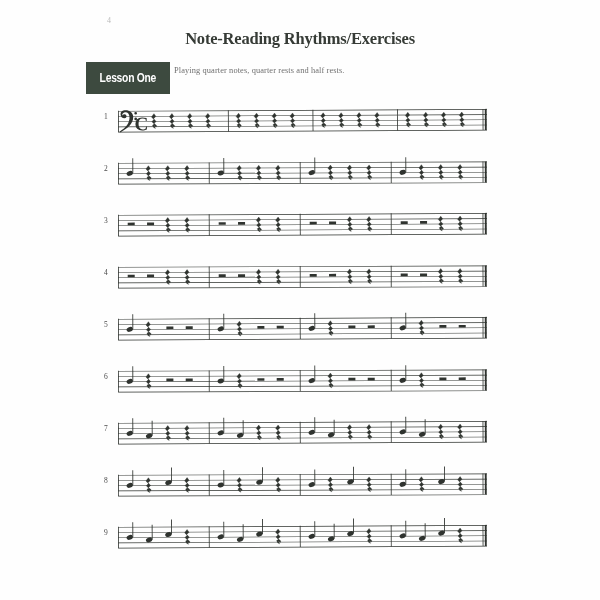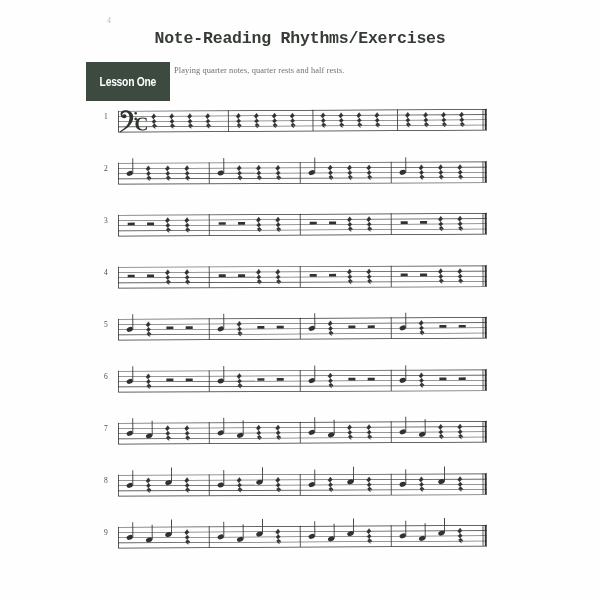"Note-Reading Rhythms/Exercises" .page-title { font-family: Liberation Mono, monospace -> Liberation Serif, serif }
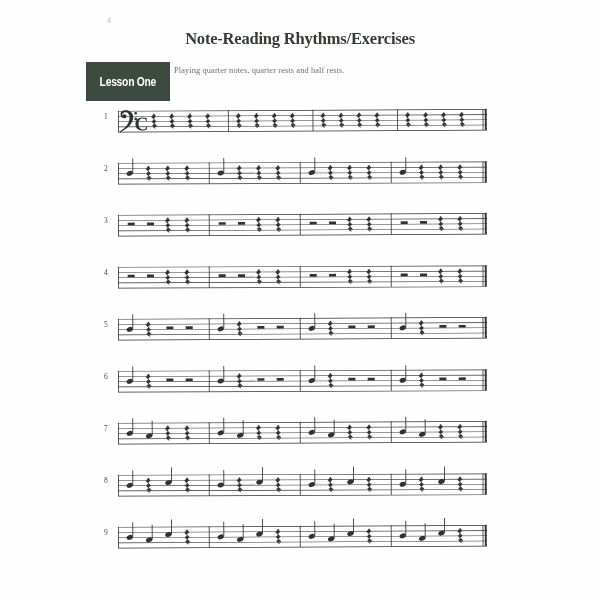"Lesson One" .lesson-badge { height: 39px -> 32px }
